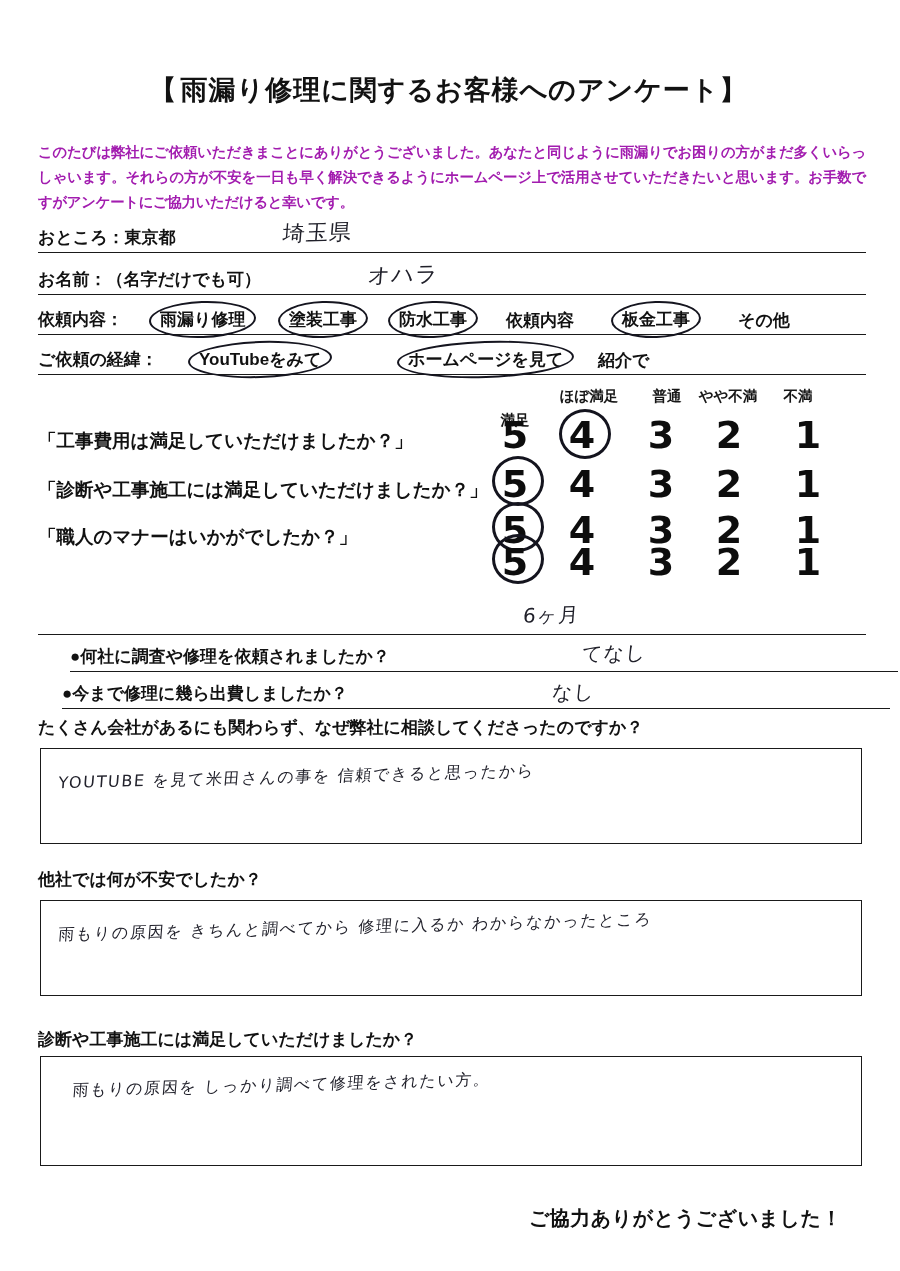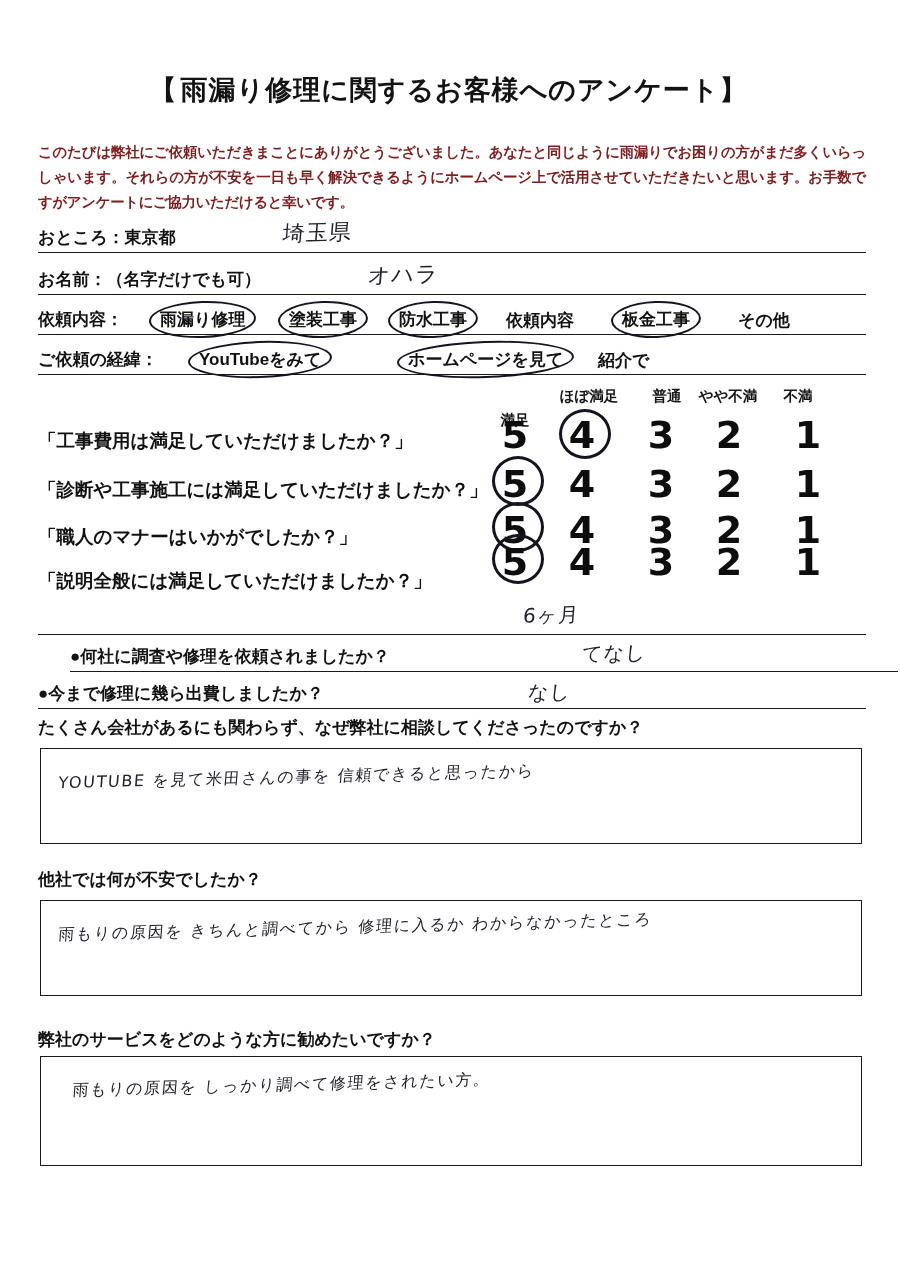"このたびは弊社にご依頼いただきまことにありがとうございました。あなたと同じように" .intro { color: #7f1d1d -> #a21caf }
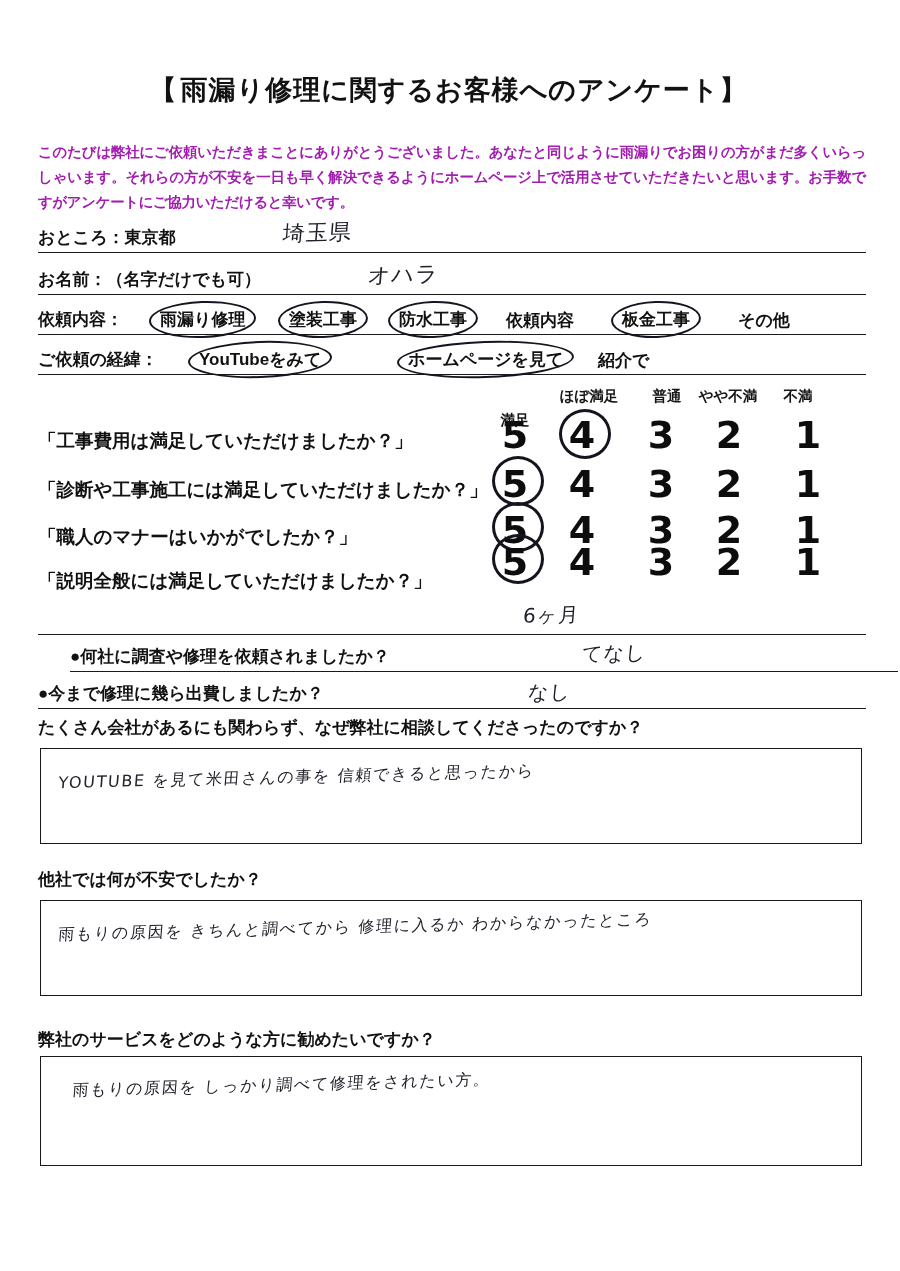"「説明全般には満足していただけましたか？」" div.q-label { html: <div>「説明全般には満足していただけましたか？」</div> -> none }
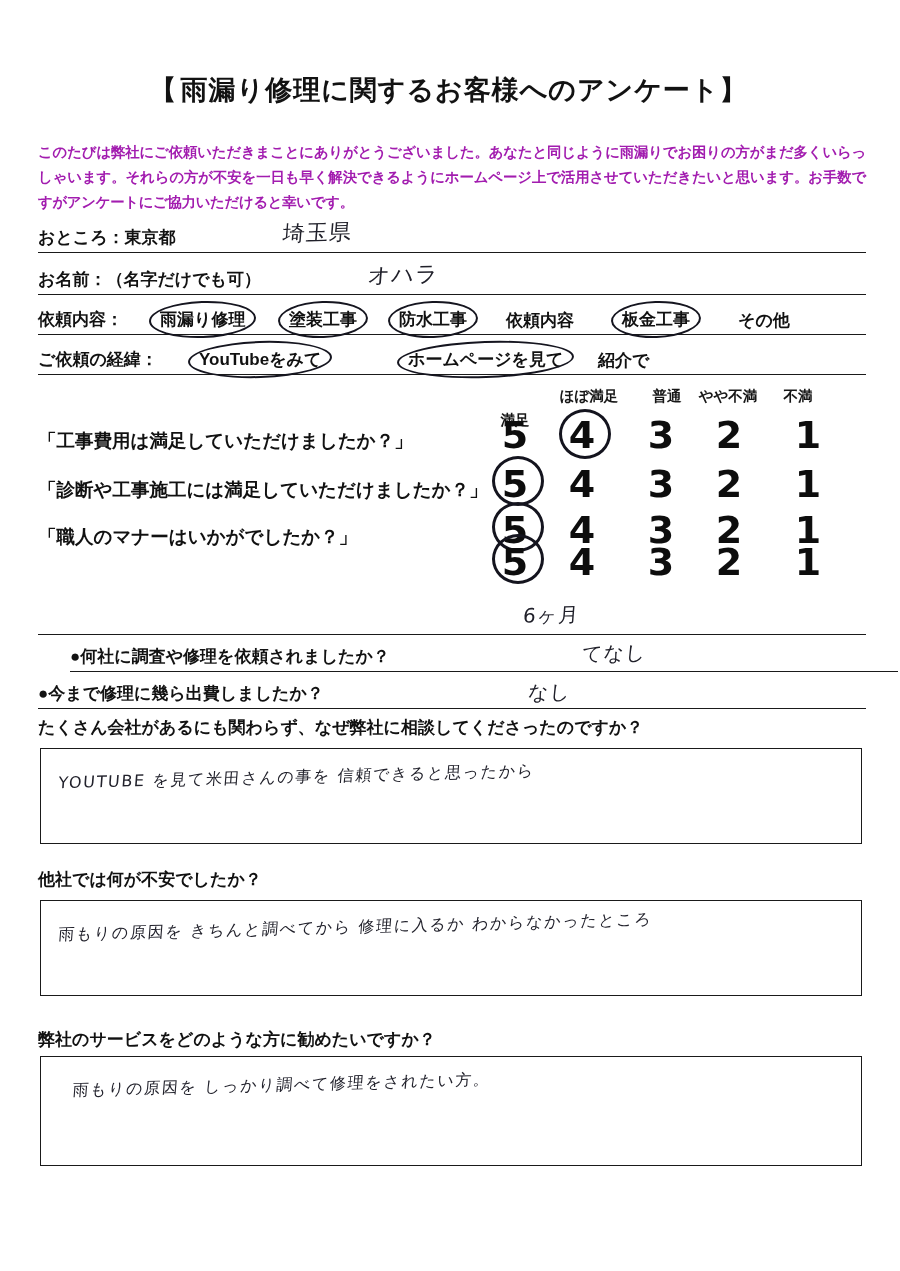"●今まで修理に幾ら出費しましたか？" div.qrow { margin-left: none -> 24px }
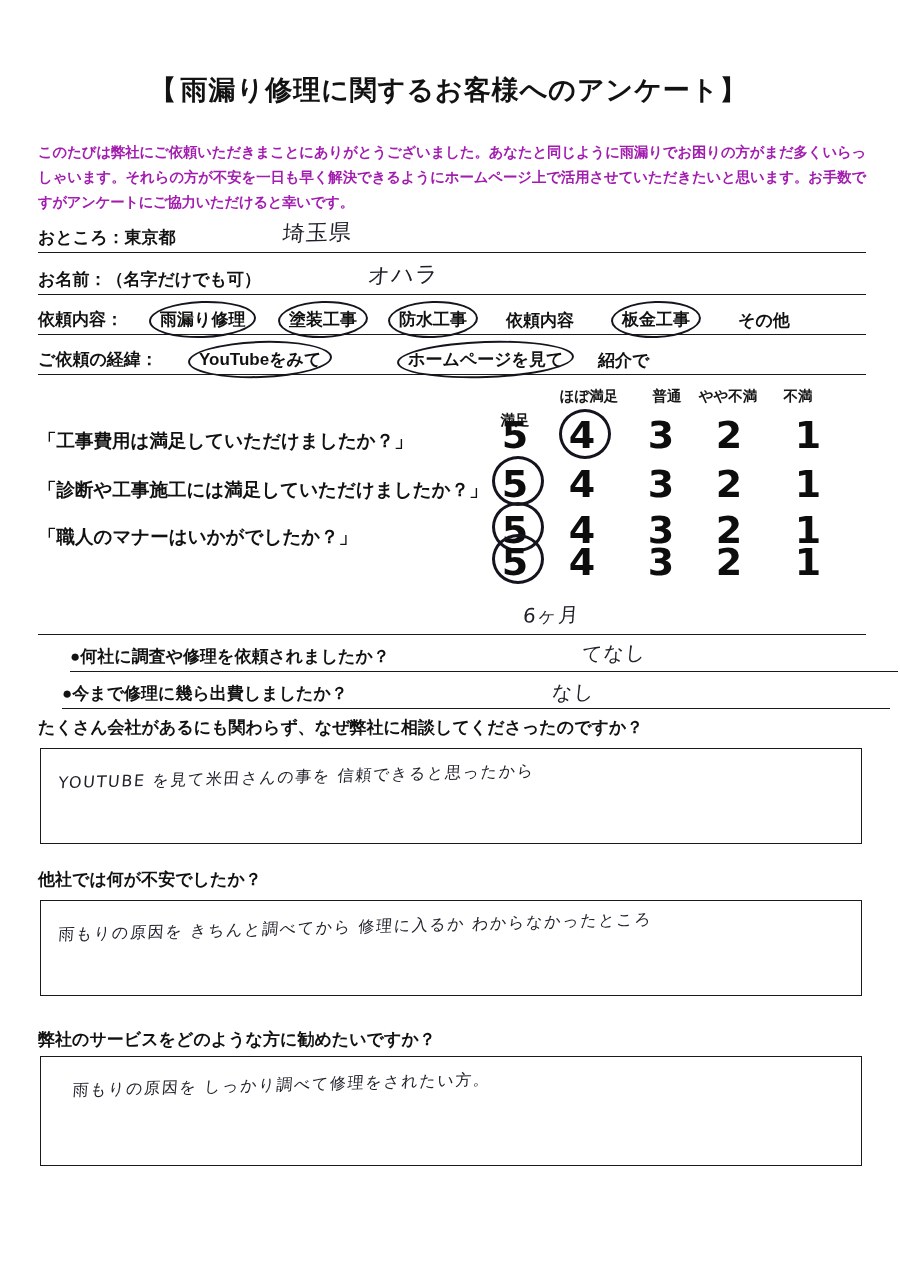"弊社のサービスをどのような方に勧めたいですか？" div.blockq { text: 弊社のサービスをどのような方に勧めたいです -> 診断や工事施工には満足していただけました }
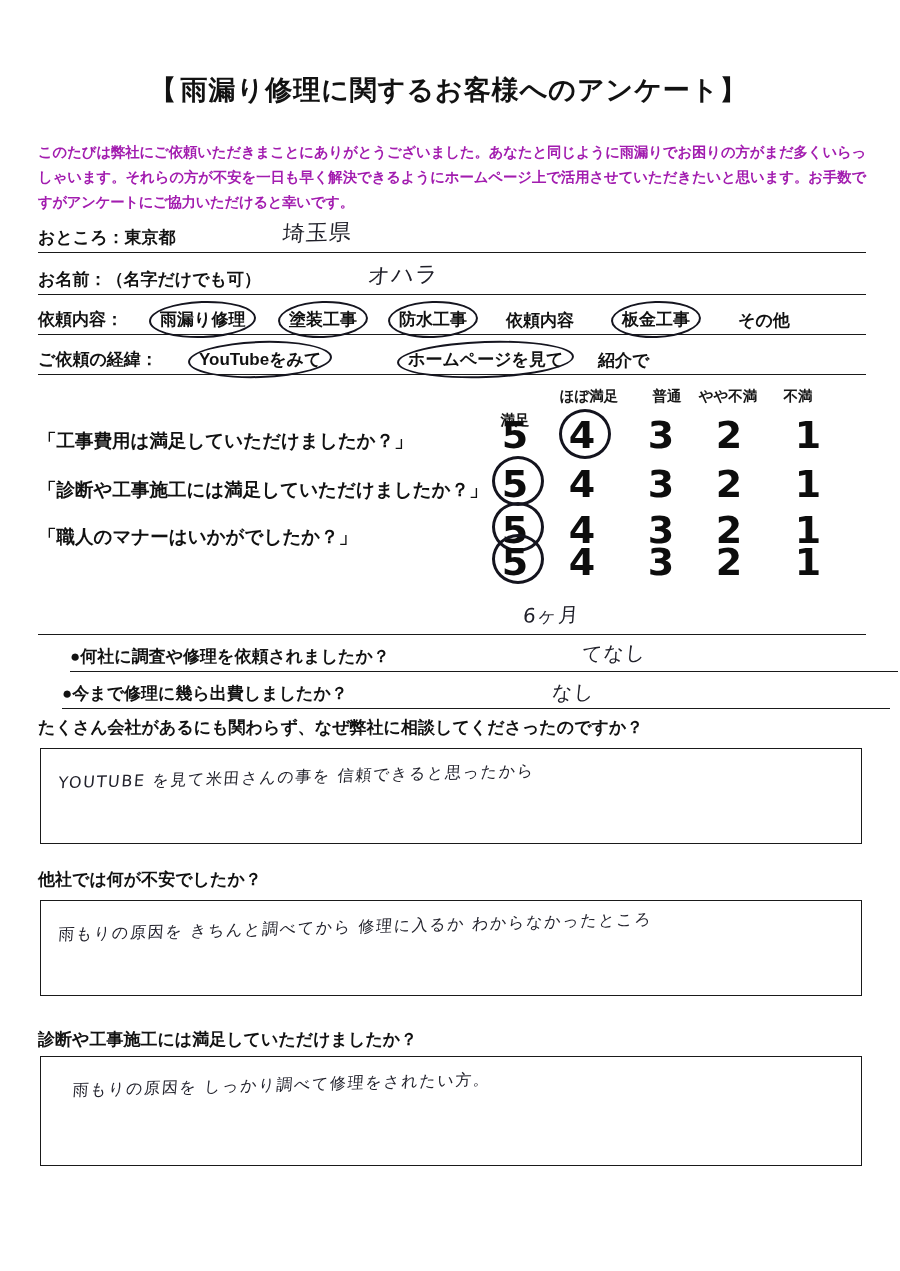"ご協力ありがとうございました！" div.thanks { html: none -> <div>ご協力ありがとうございました！</div> }
